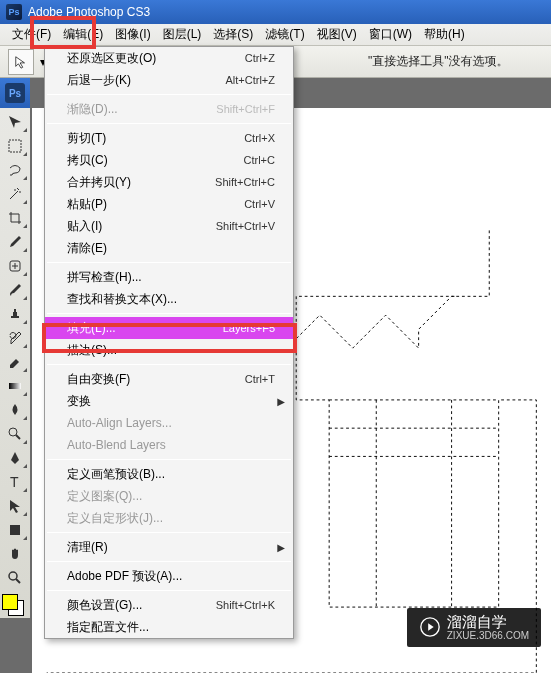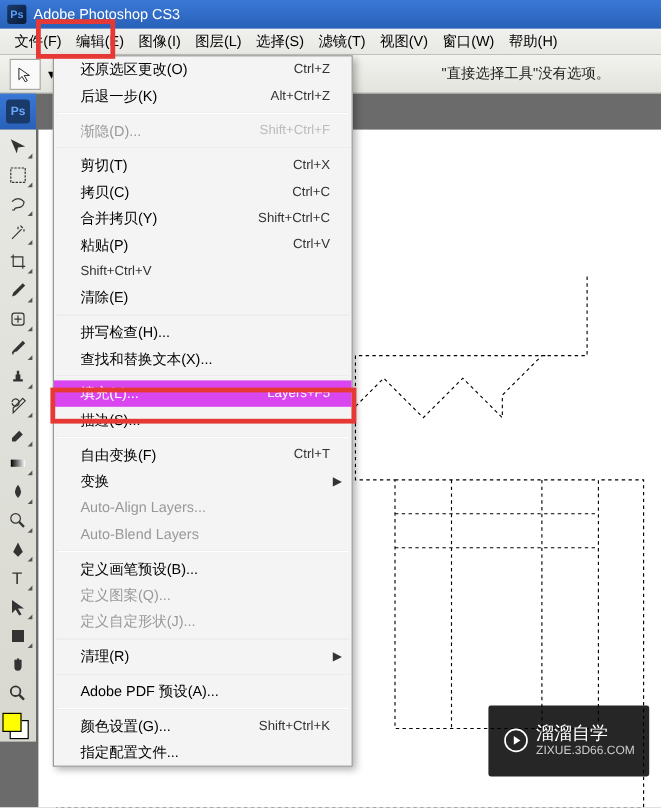"贴入(I)" span.label { html: none -> <span>贴入(I)</span> }
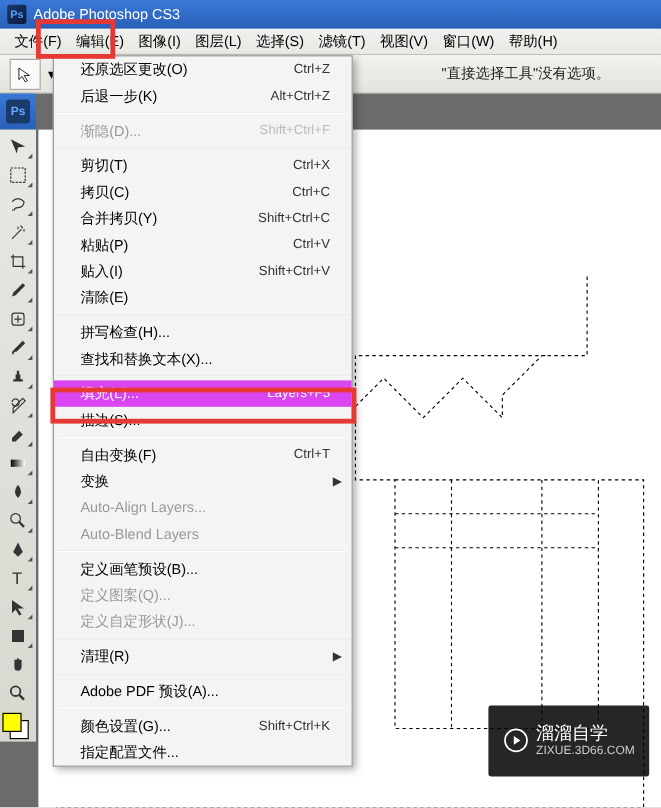"溜溜自学" .watermark { padding: 16px 12px -> 6px 12px }
